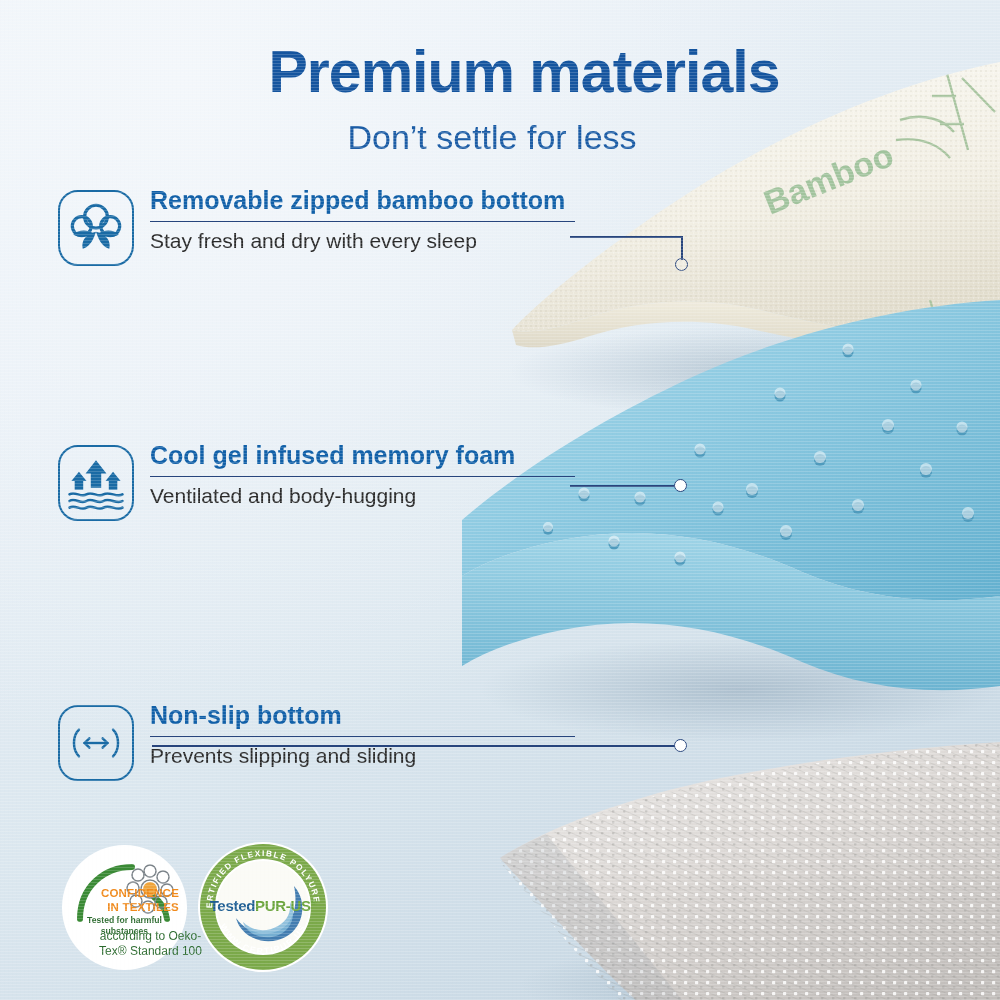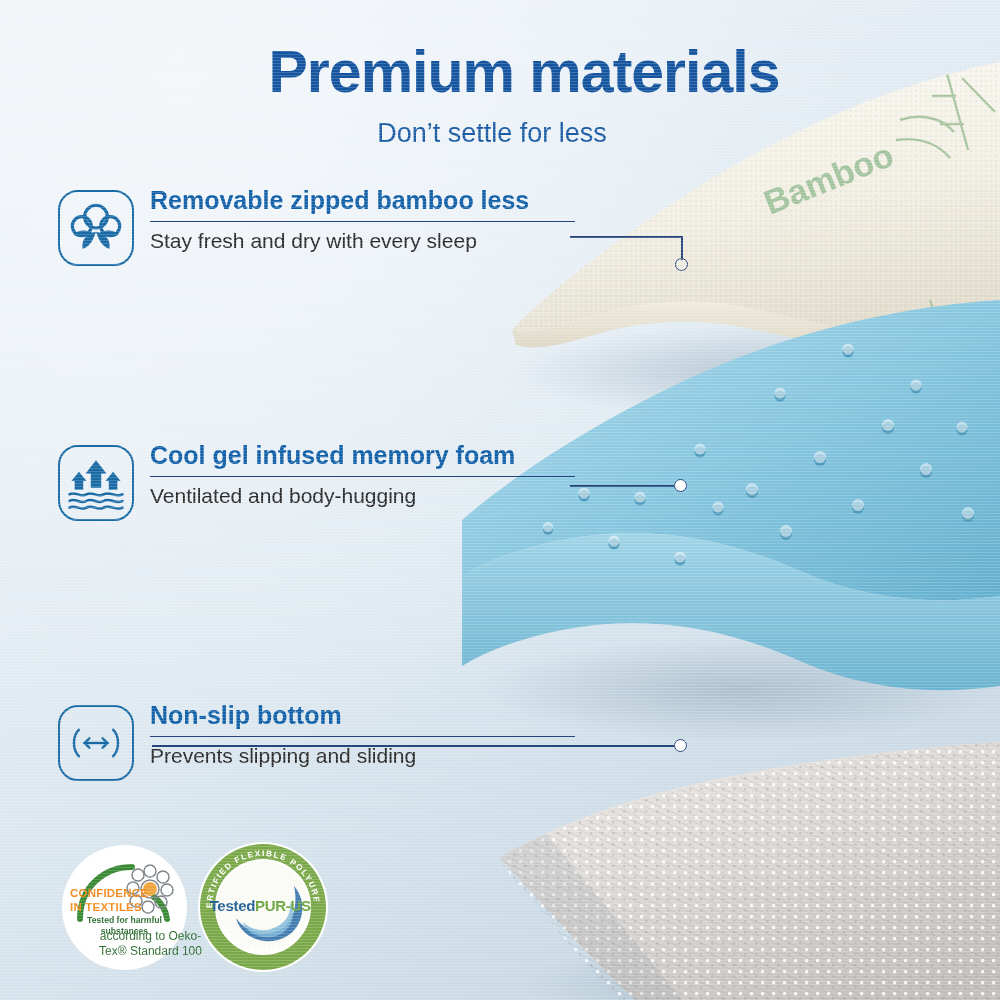"Don’t settle for less" .subtitle { font-size: 27px -> 34px }
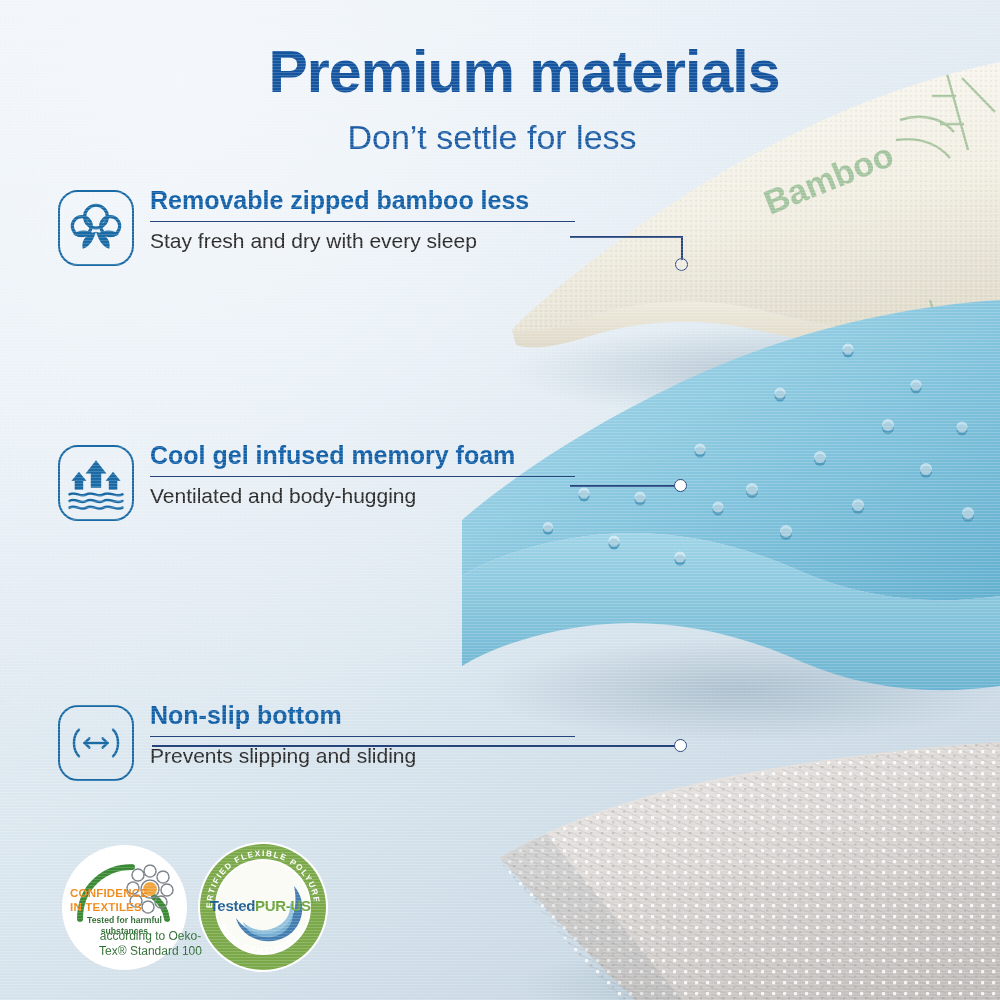"Removable zipped bamboo less" div.fhead { text: less -> bottom }
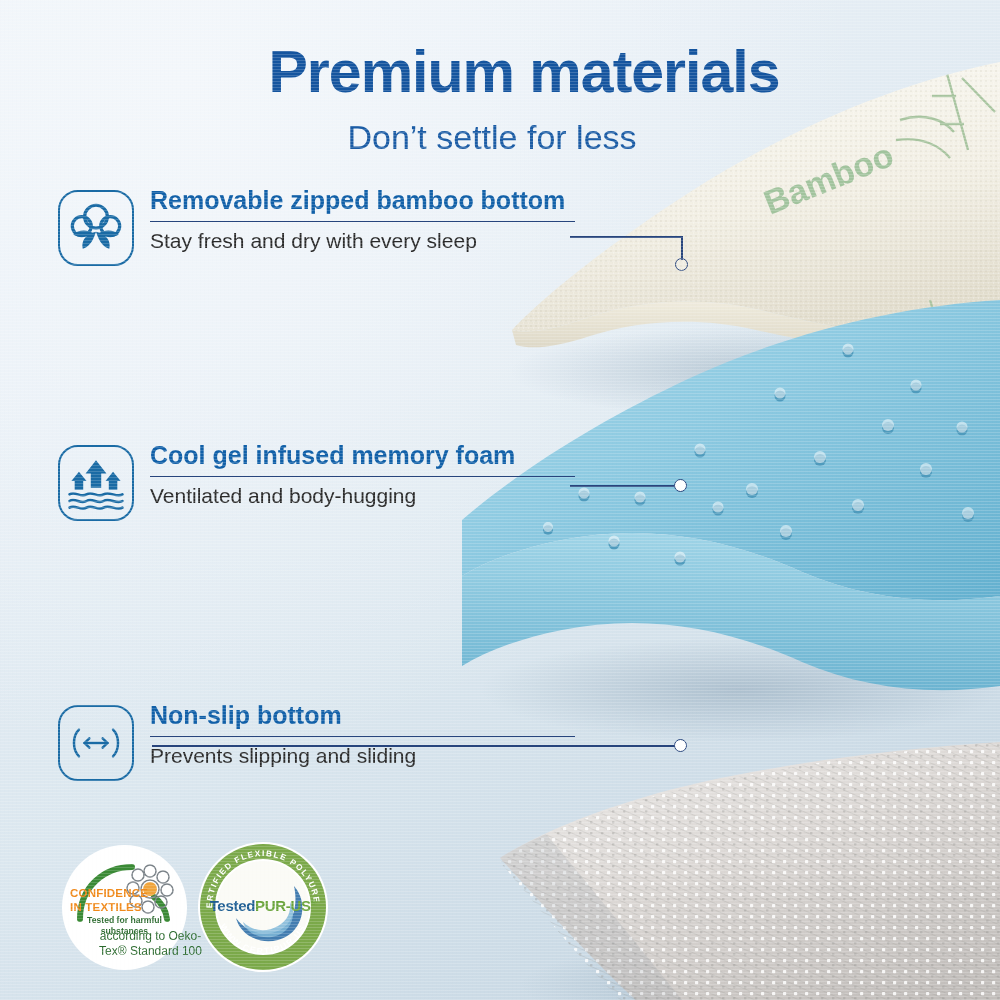"CONFIDENCE" .oeko-t1 { text-align: left -> right }
